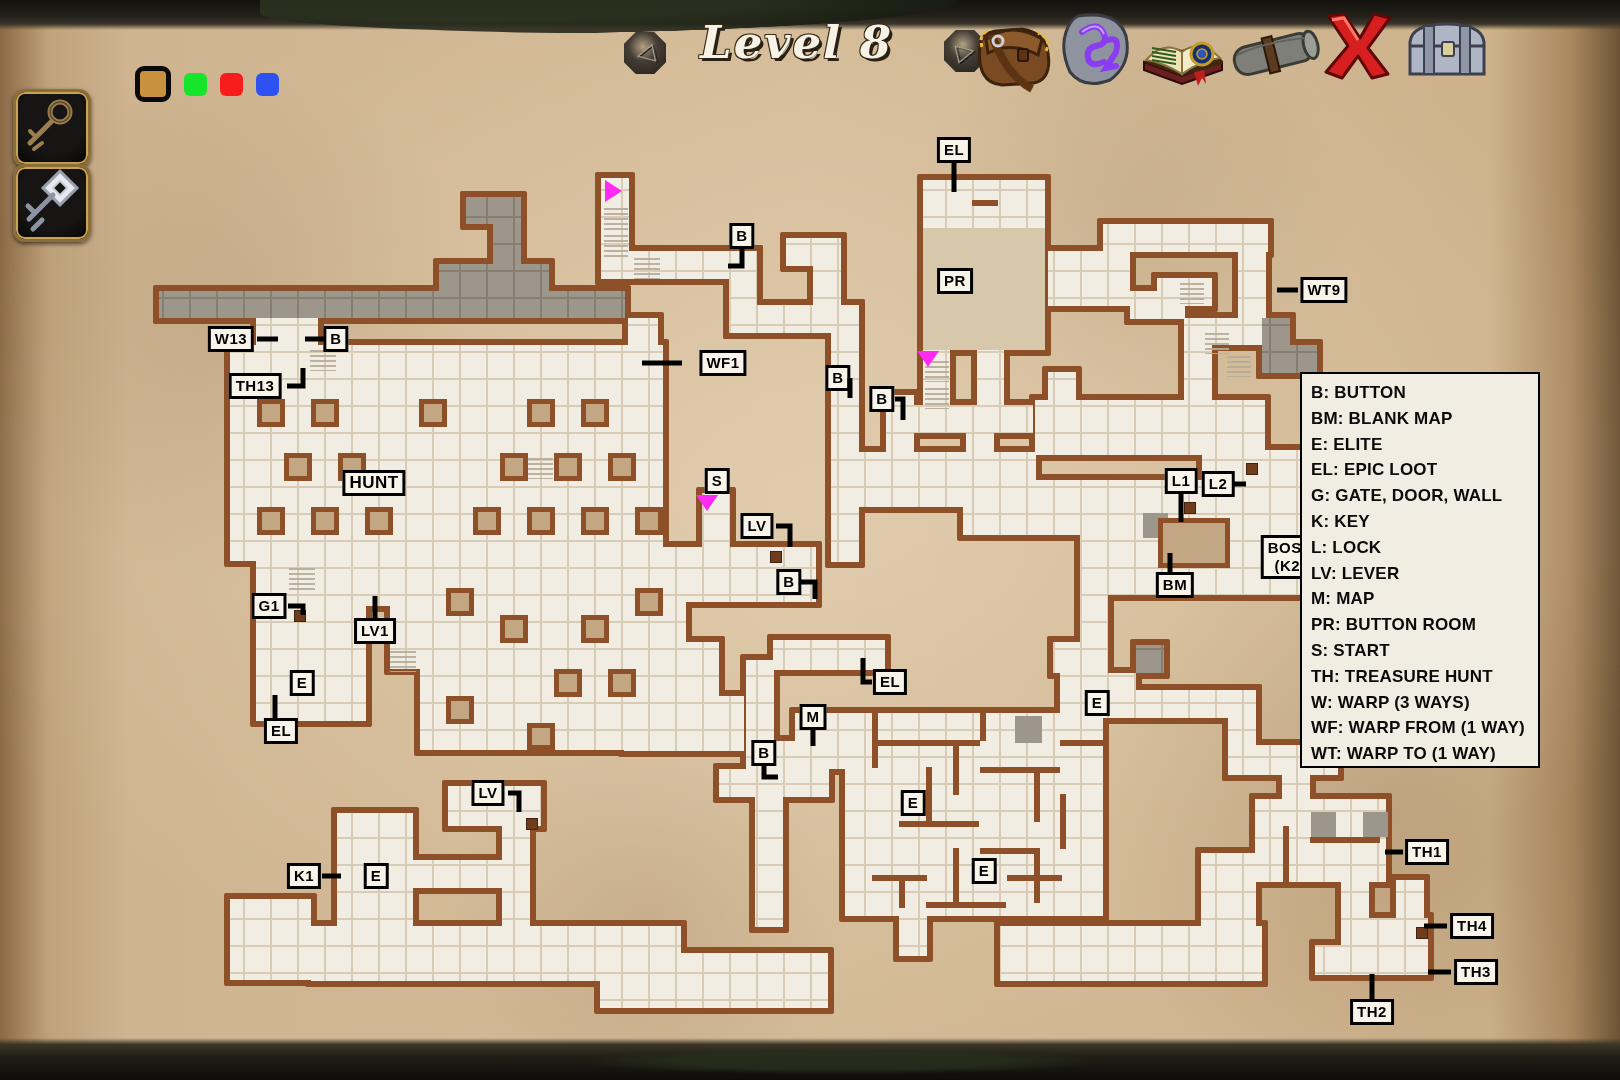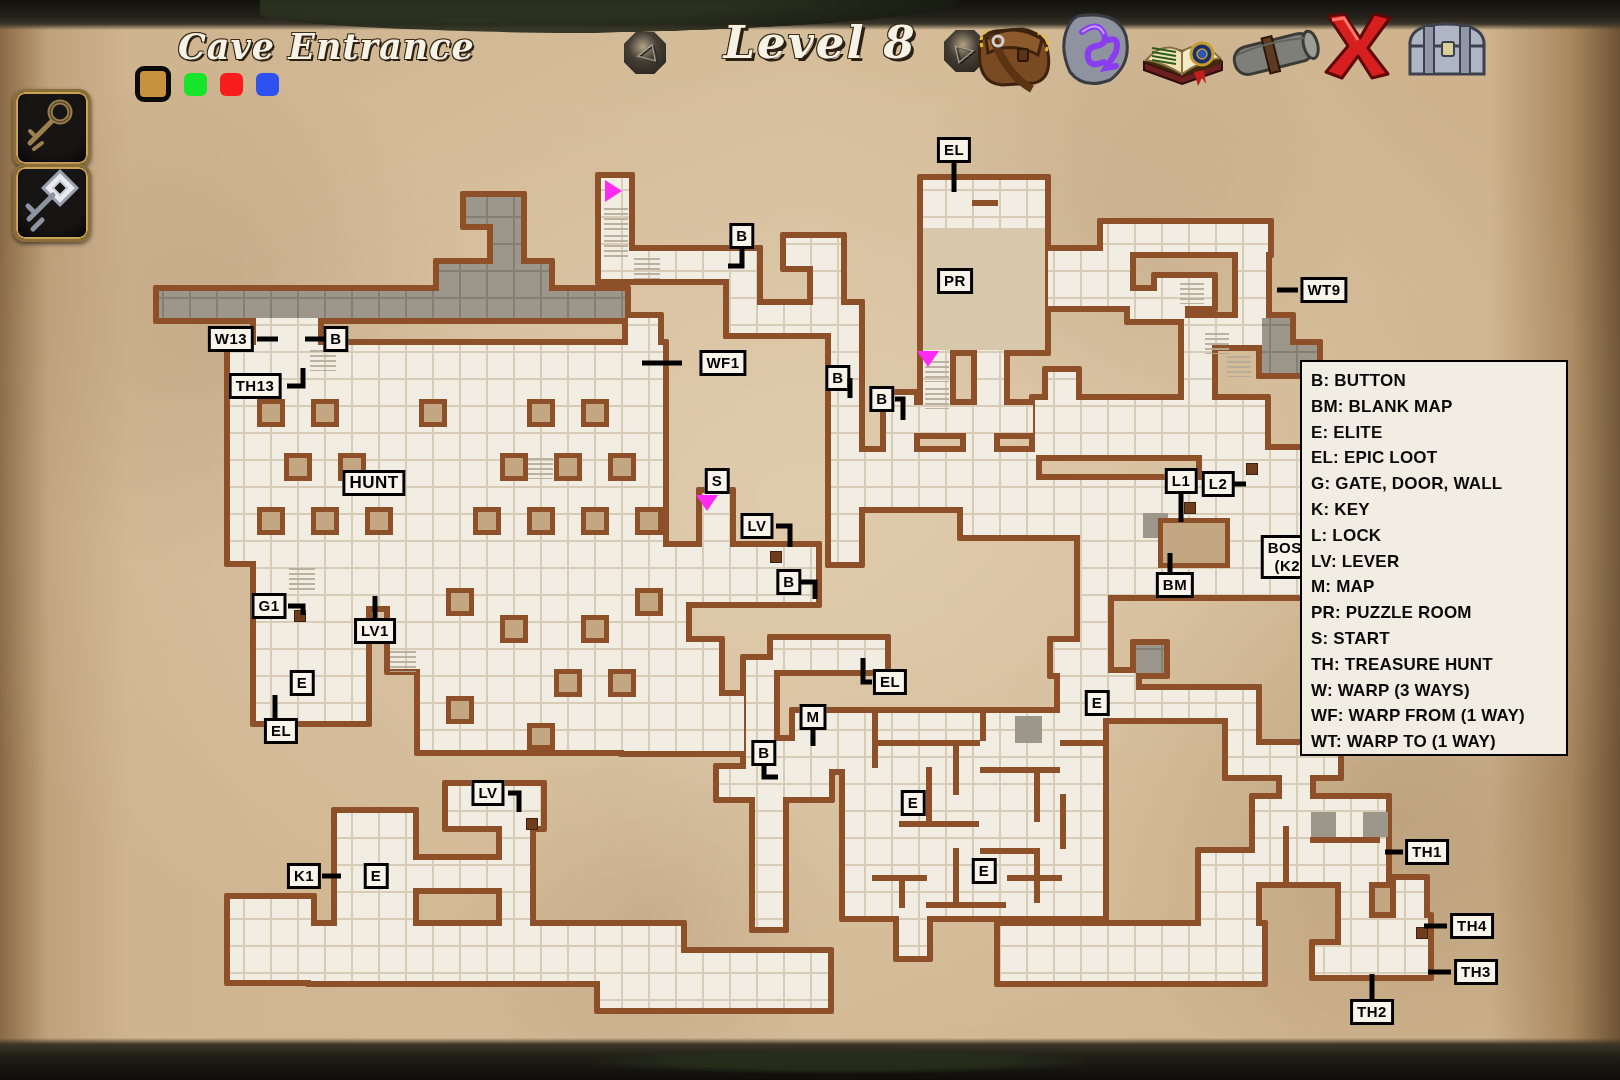"Cave Entrance" div.title { html: <div>Cave Entrance</div> -> none }
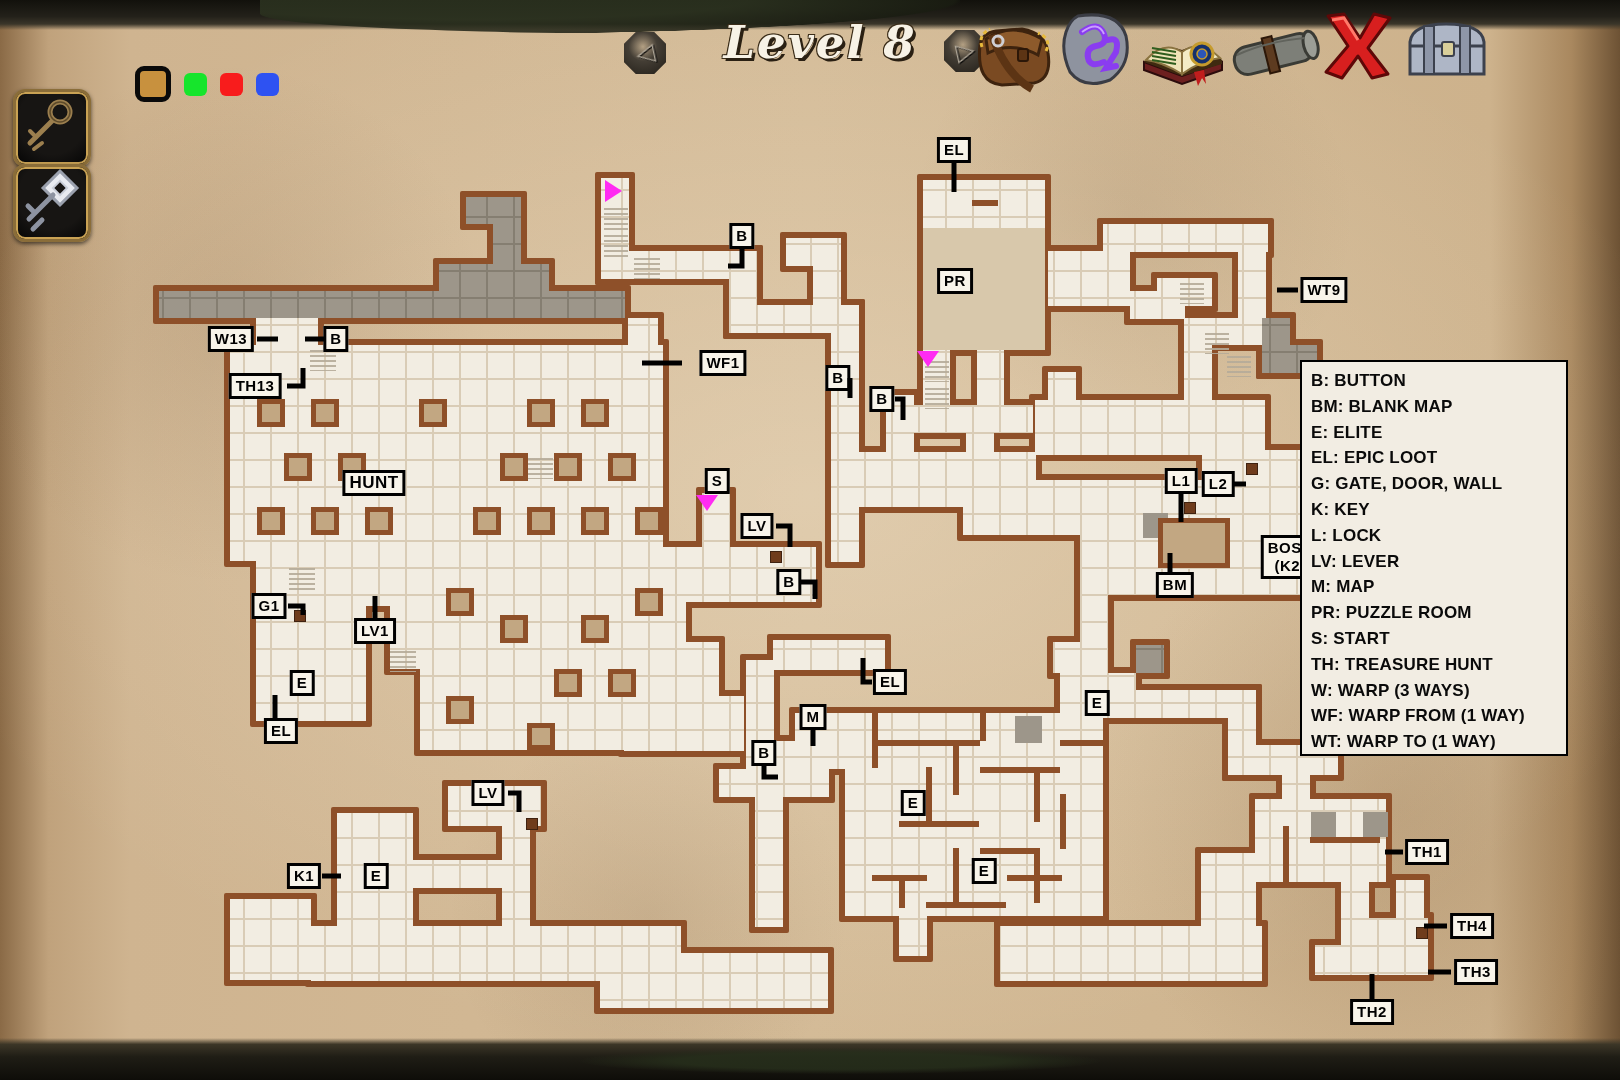"Level 8" .level { text-align: center -> none }
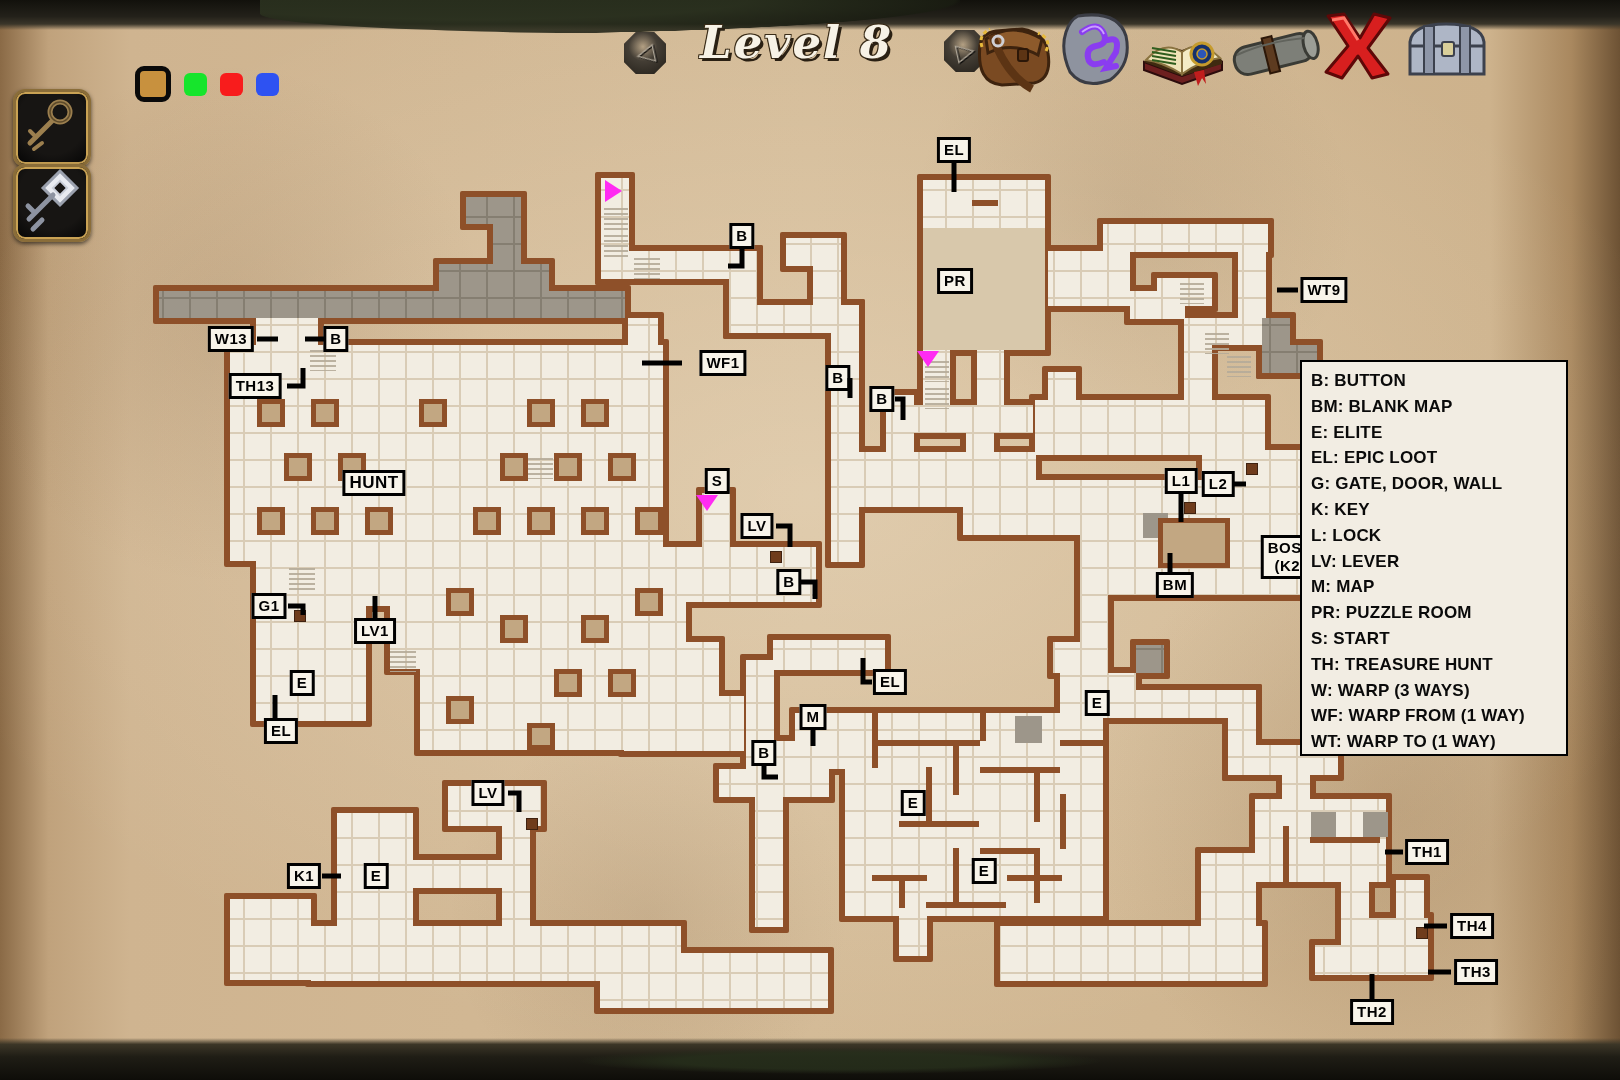"B: BUTTON" .legend { top: 360px -> 372px; width: 268px -> 240px }
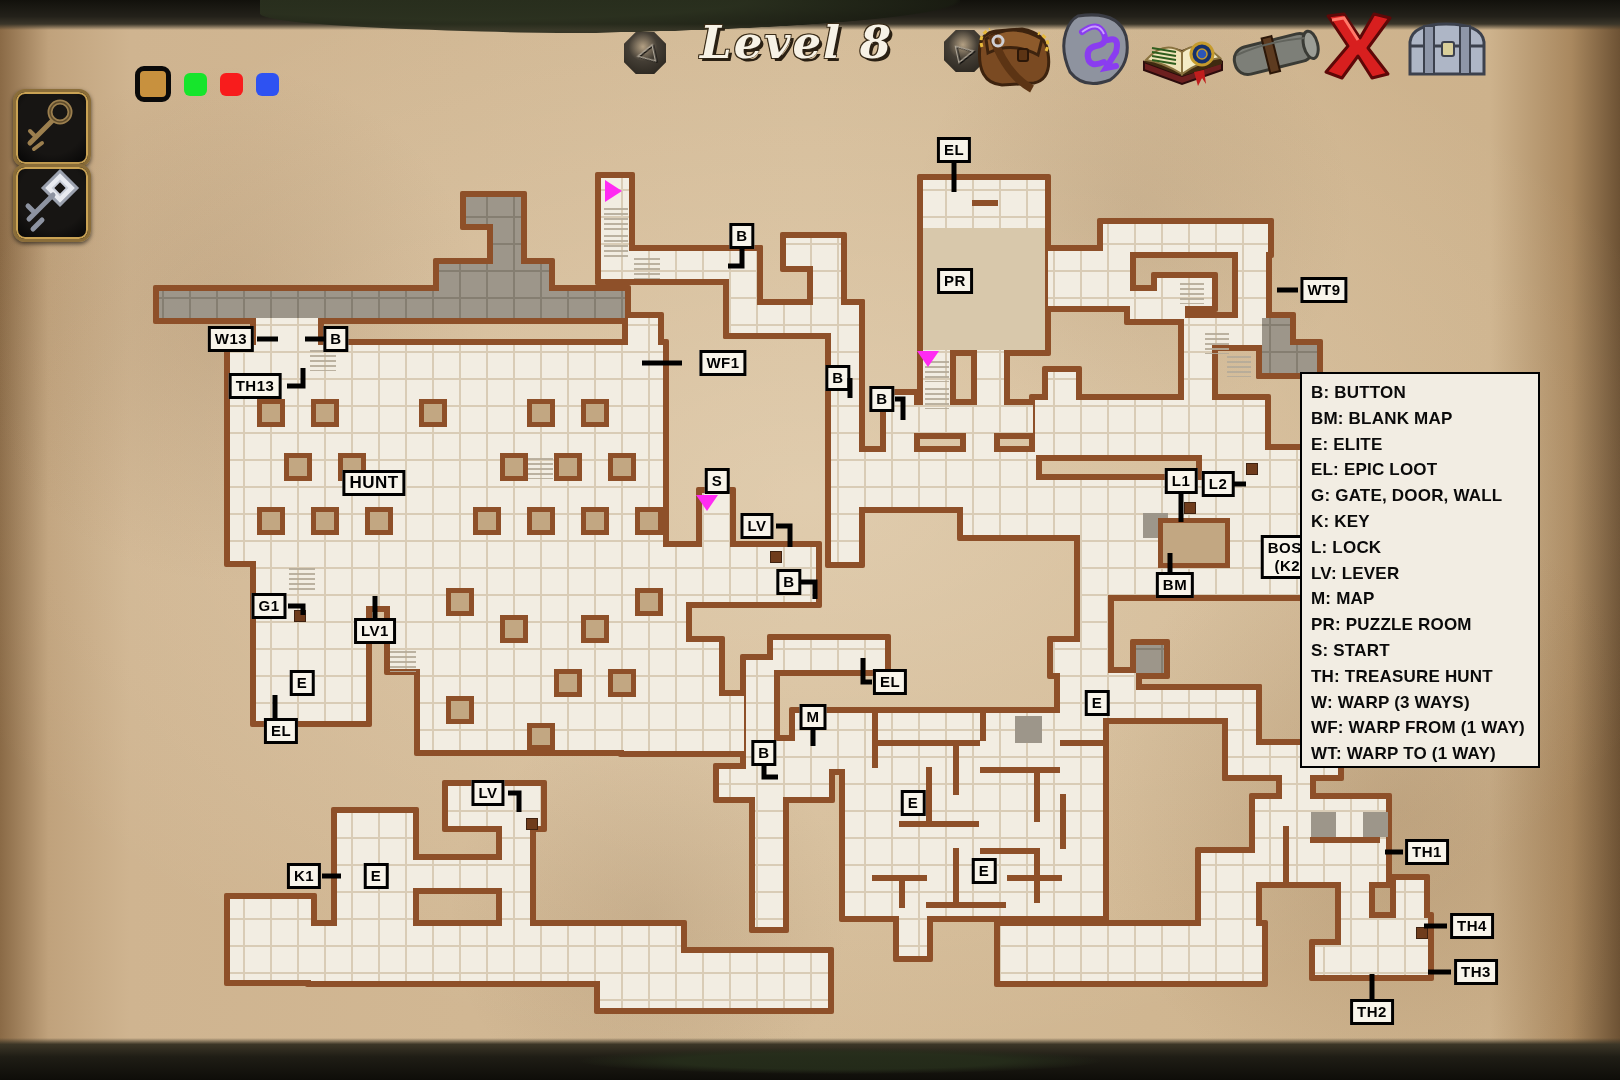"PR: PUZZLE ROOM" div.legend-line { text: PUZZLE -> BUTTON }
